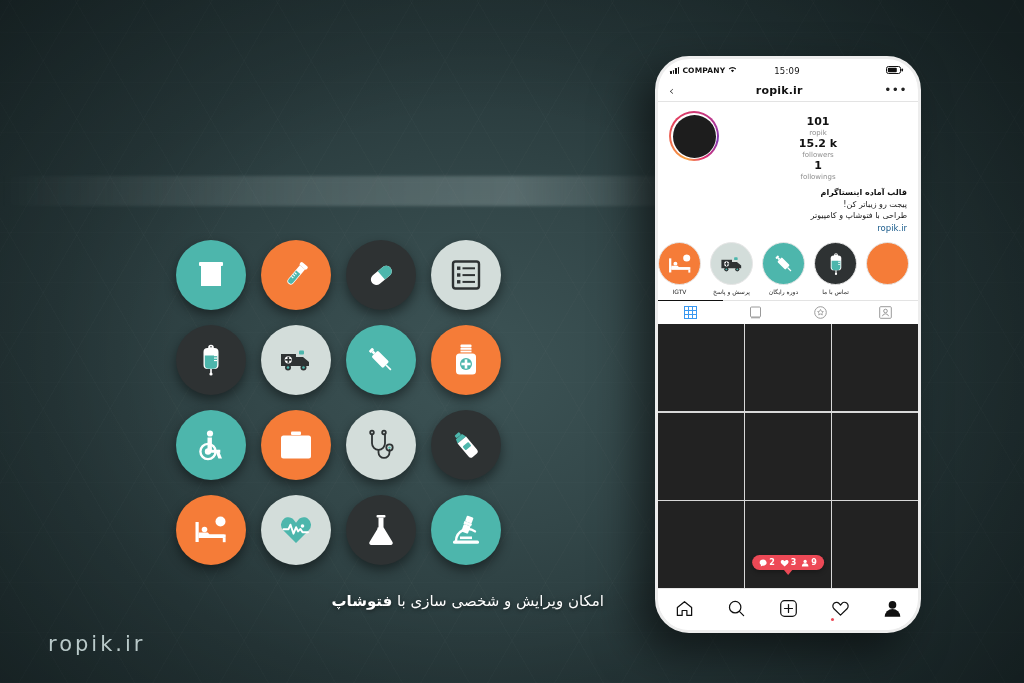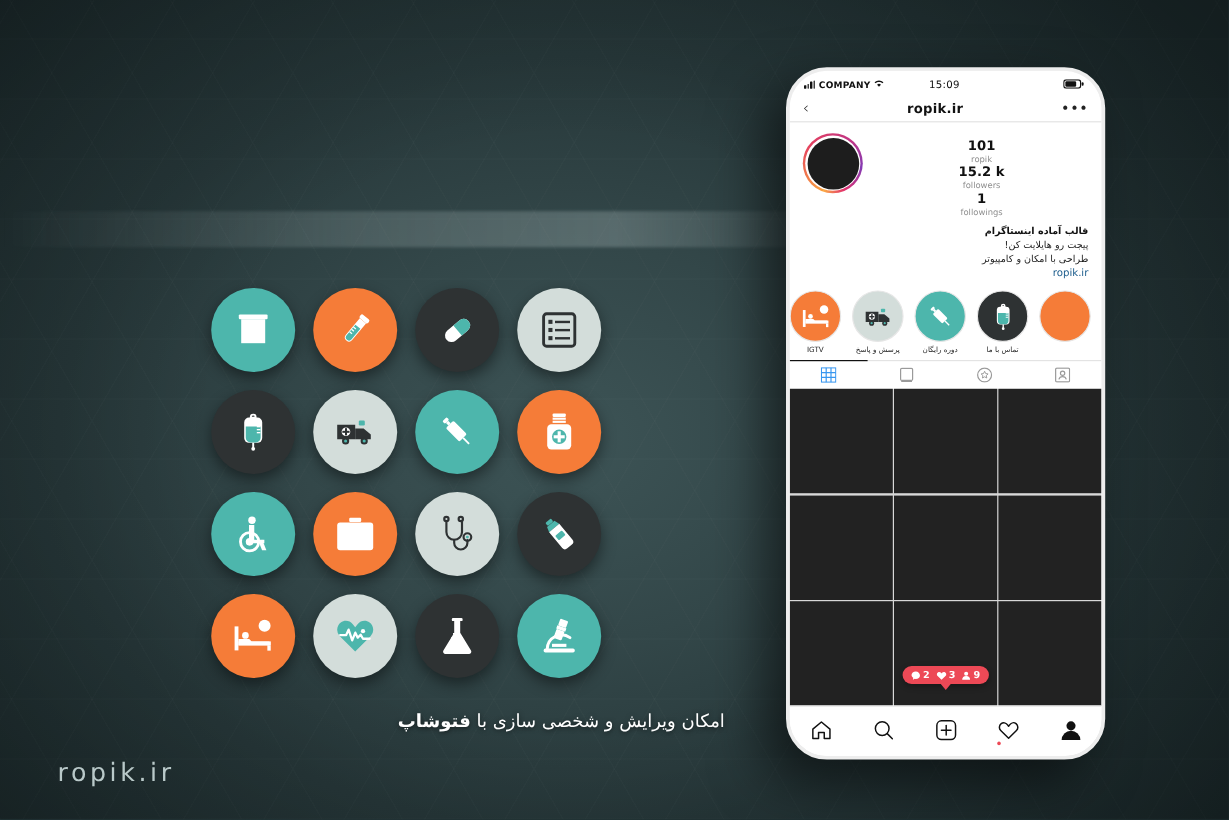"پیجت رو هایلایت کن!" div.b2 { text: هایلایت -> زیباتر }
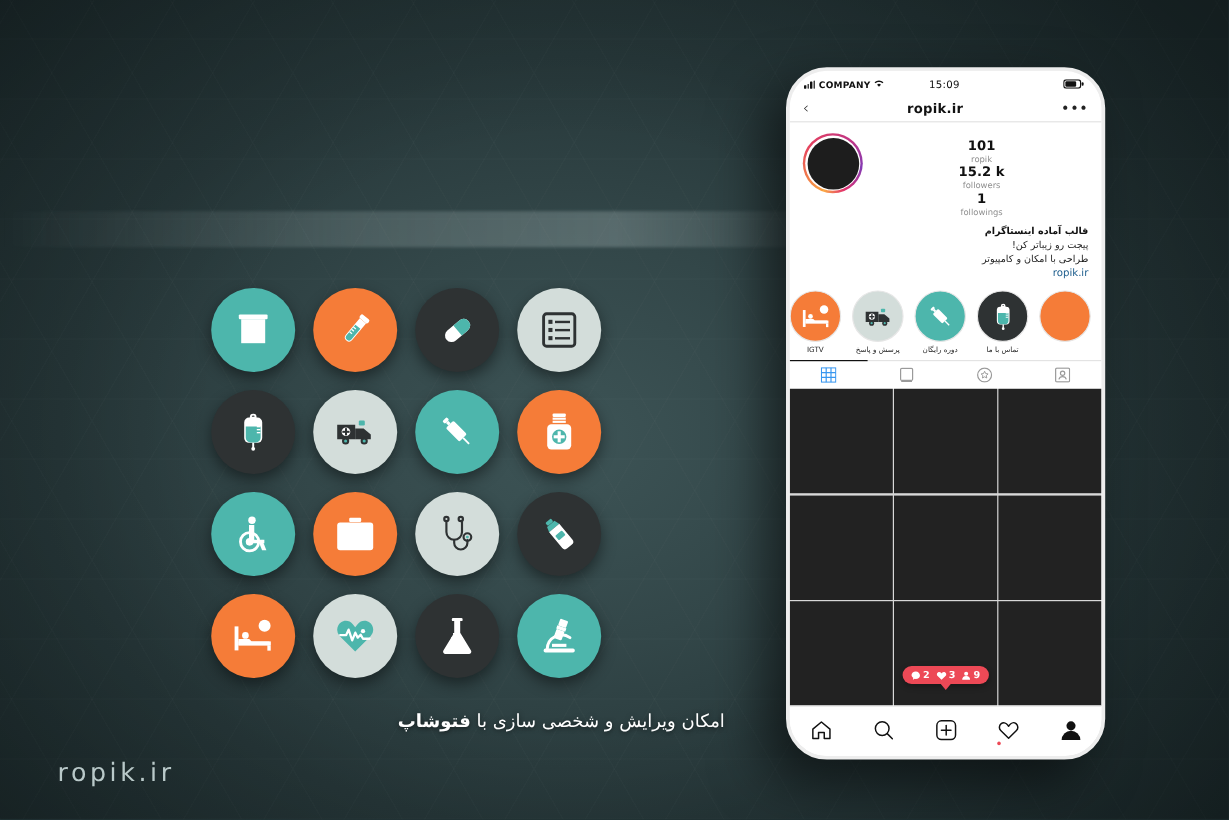"طراحی با امکان و کامپیوتر" div.b3 { text: امکان -> فتوشاپ }
